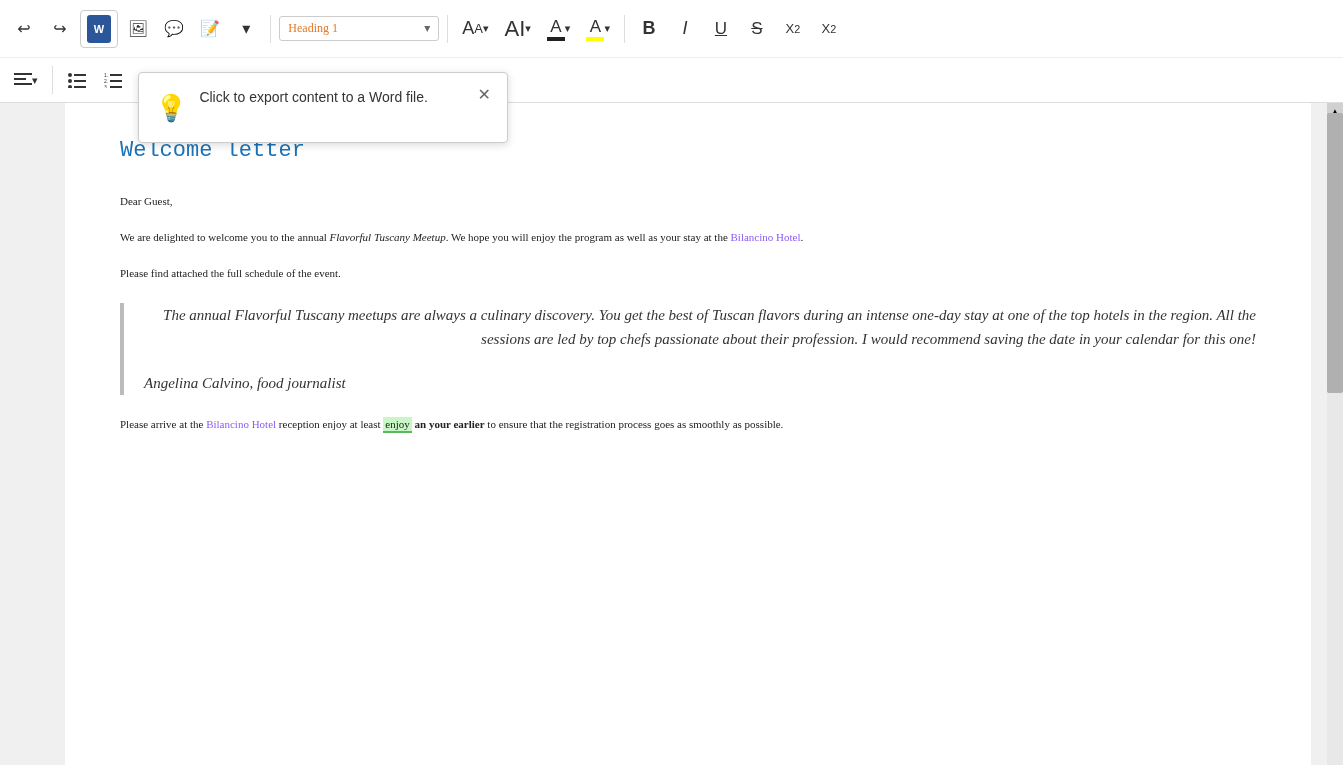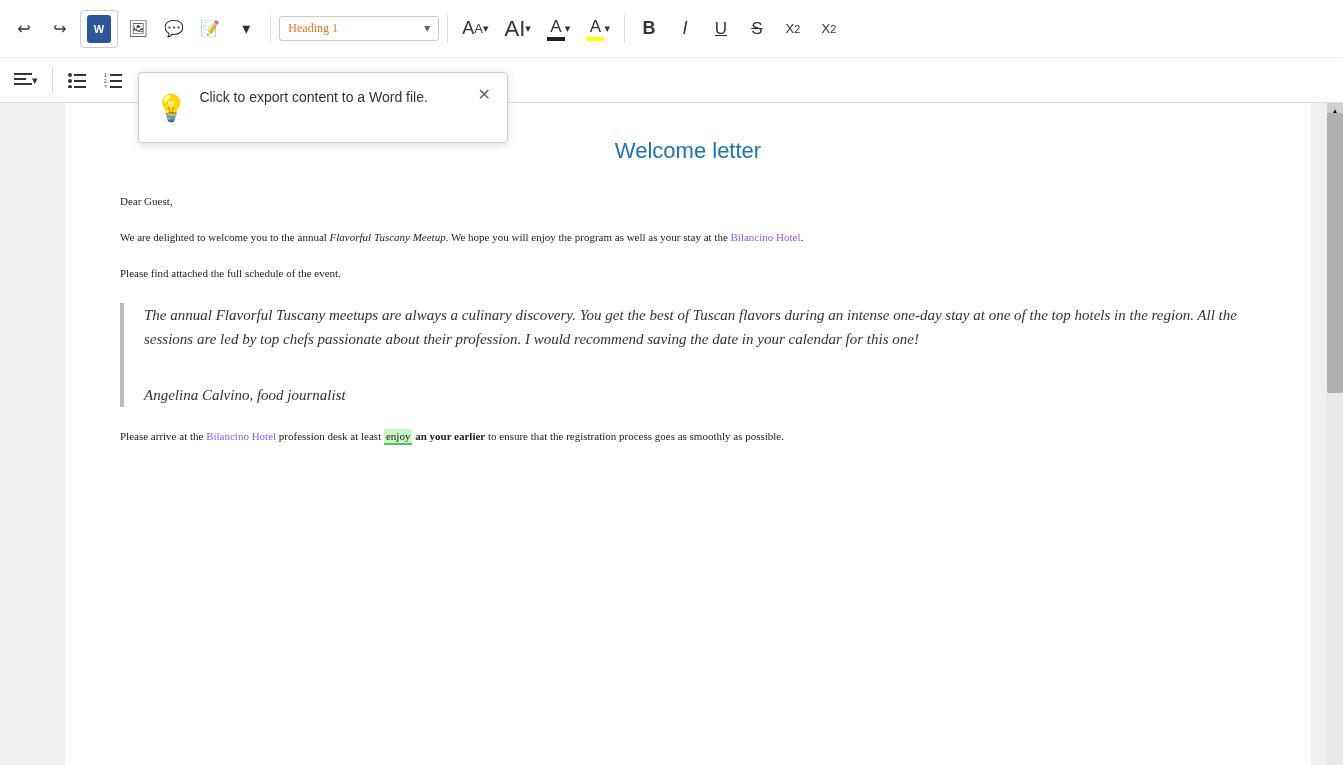"Welcome letter" .doc-title { font-family: Liberation Sans, sans-serif -> Liberation Mono, monospace; text-align: center -> none }
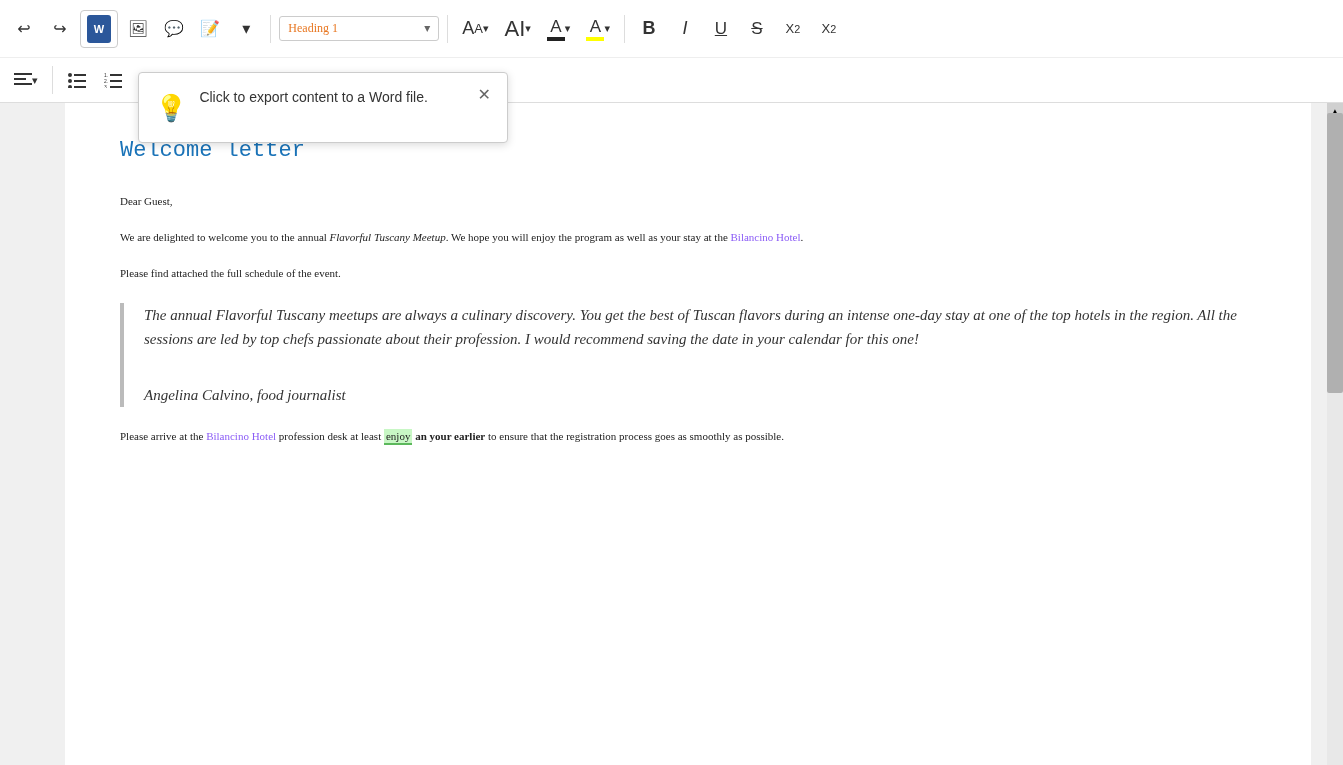"The annual Flavorful Tuscany meetups" p { margin-bottom: 32px -> 20px; text-align: none -> right }
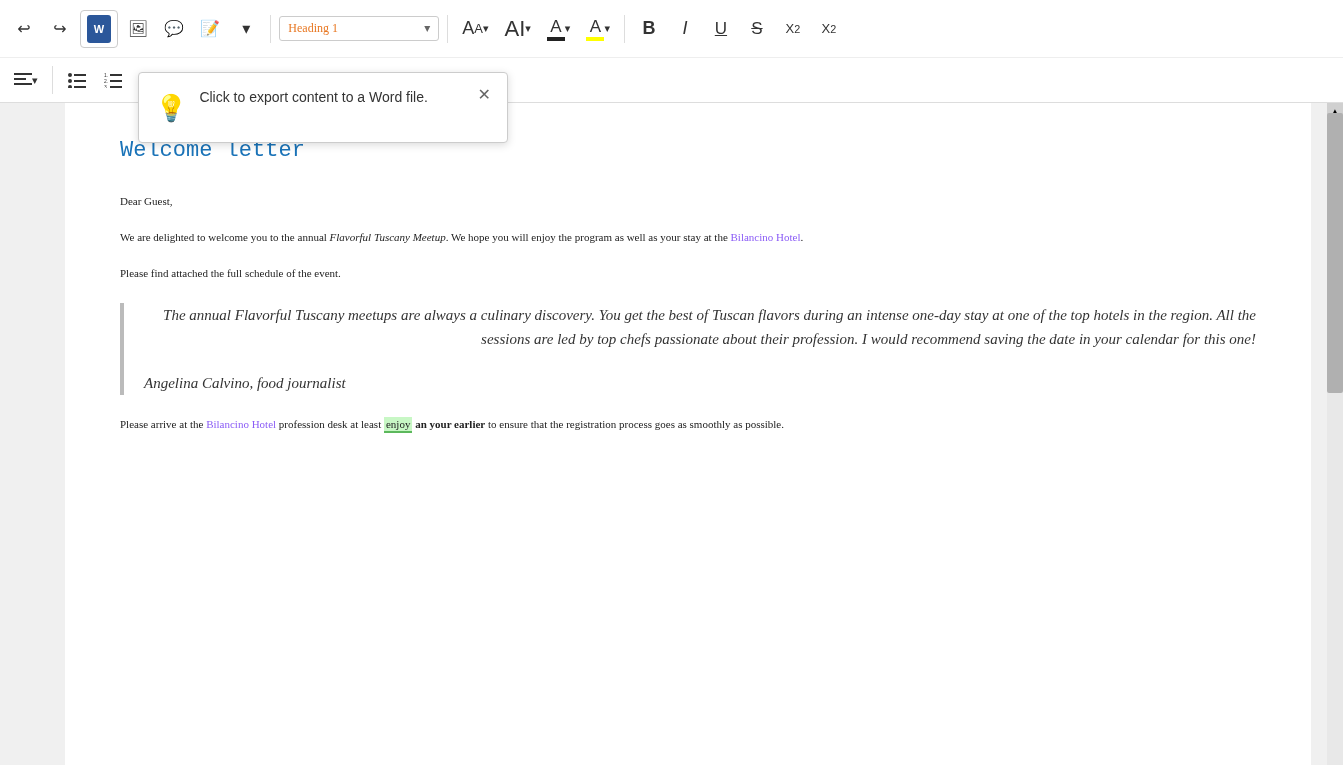"profession desk at least" span { text: profession desk -> reception enjoy }
